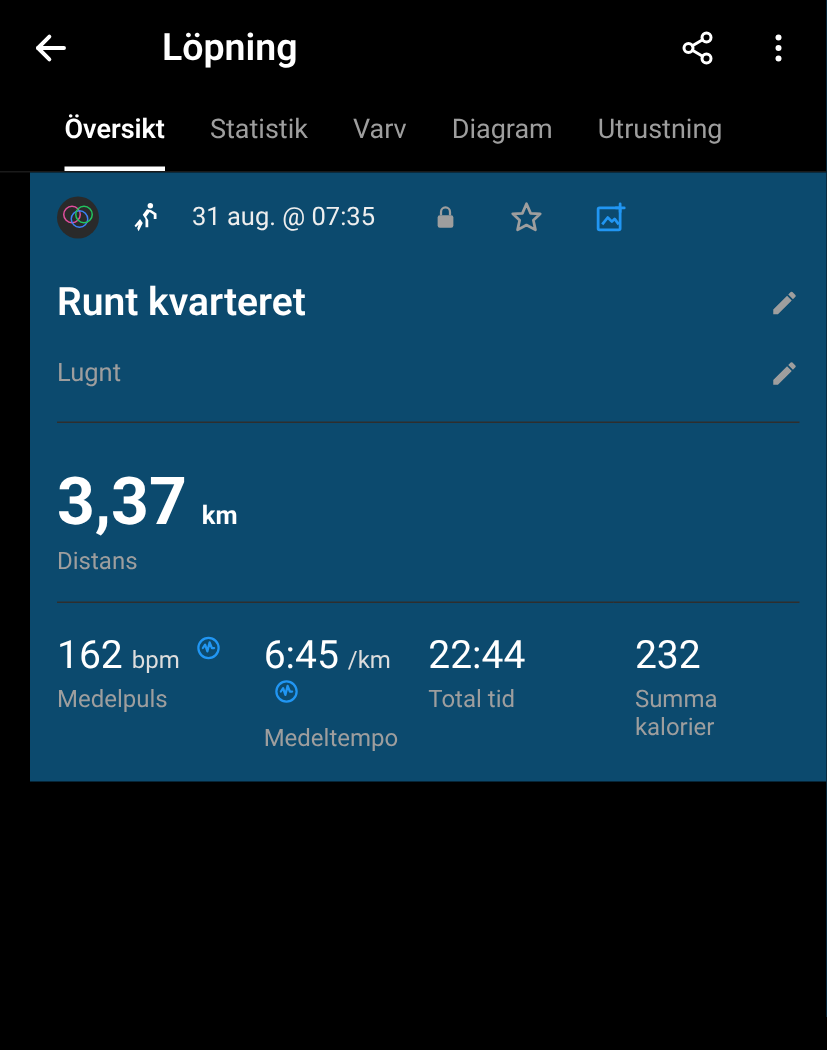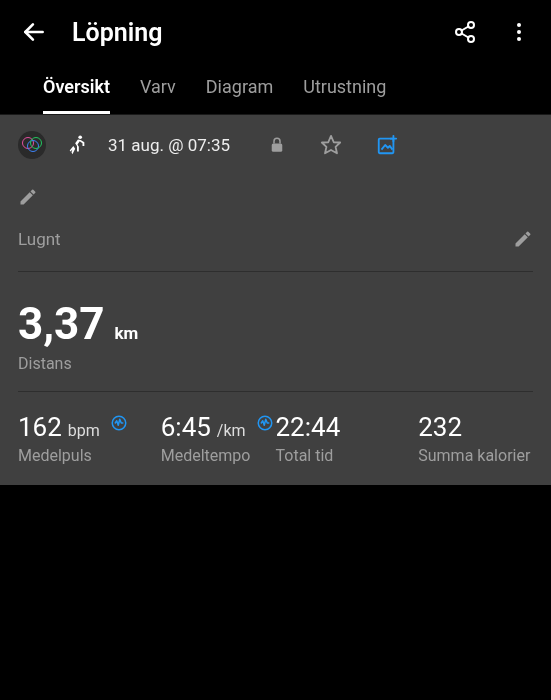"Löpning" .header { gap: none -> 36px }
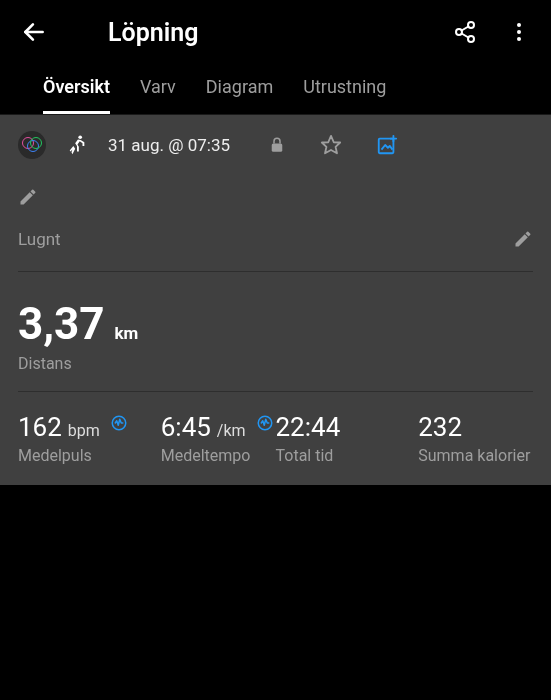"Statistik" div.tab { html: none -> <div>Statistik</div> }
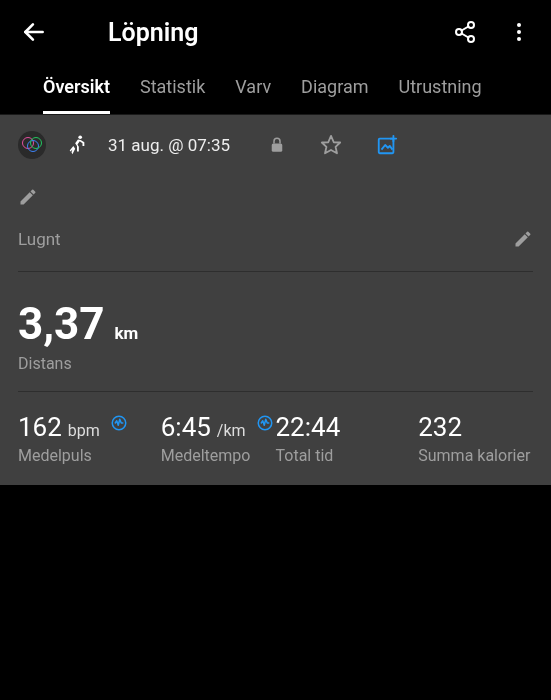"31 aug. @ 07:35" .content { background: #404040 -> #0c4a6e; margin-left: none -> 20px }
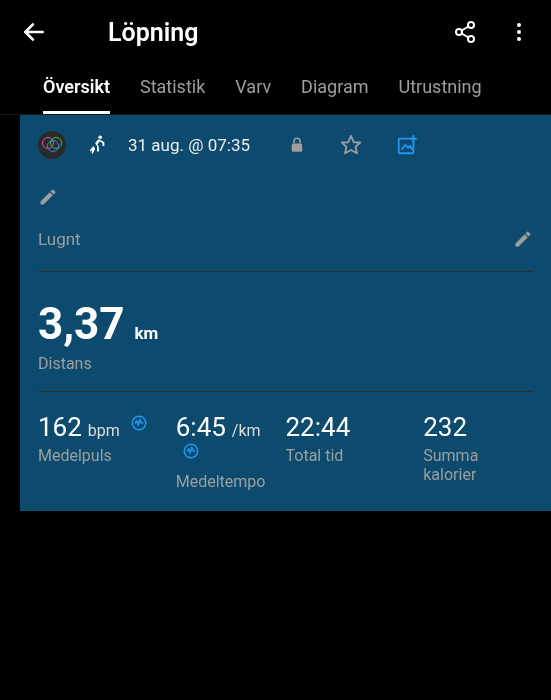"Runt kvarteret" div.activity-title { html: none -> <div>Runt kvarteret</div> }
